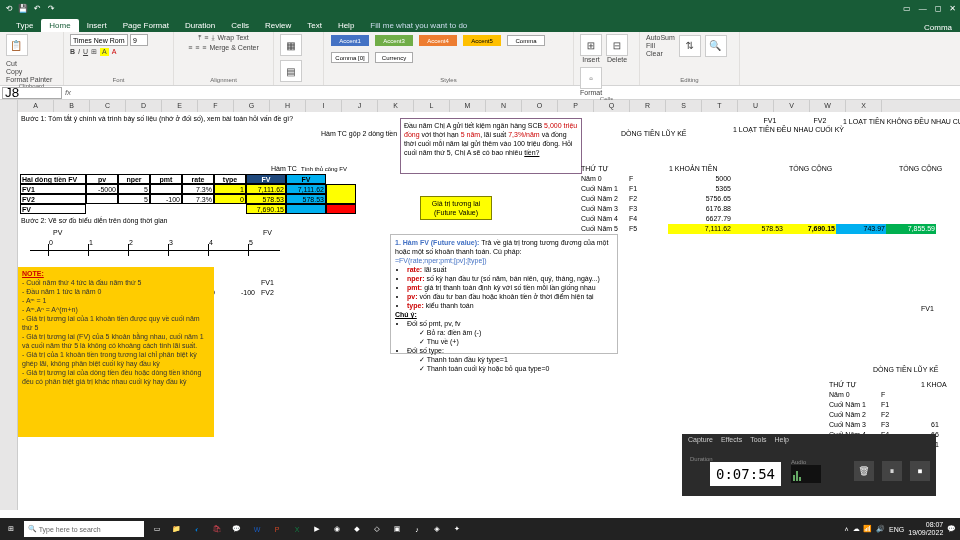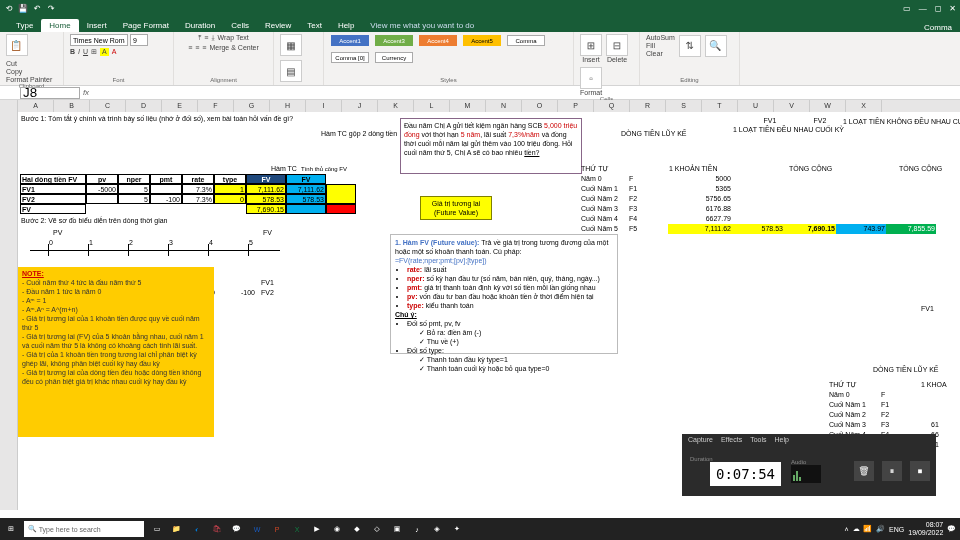"View me what you want" div.tab { text: View -> Fill }
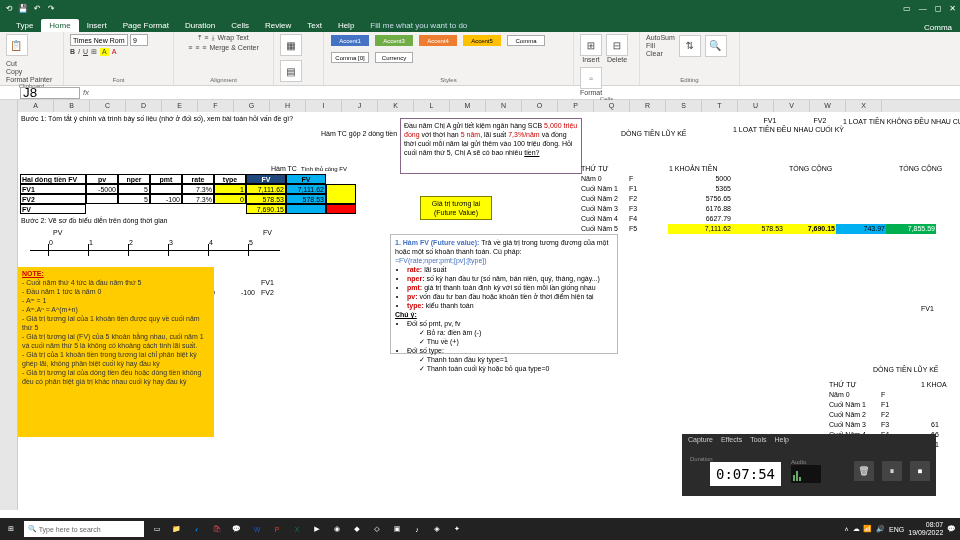"J8" .namebox { margin-left: 20px -> 2px }
